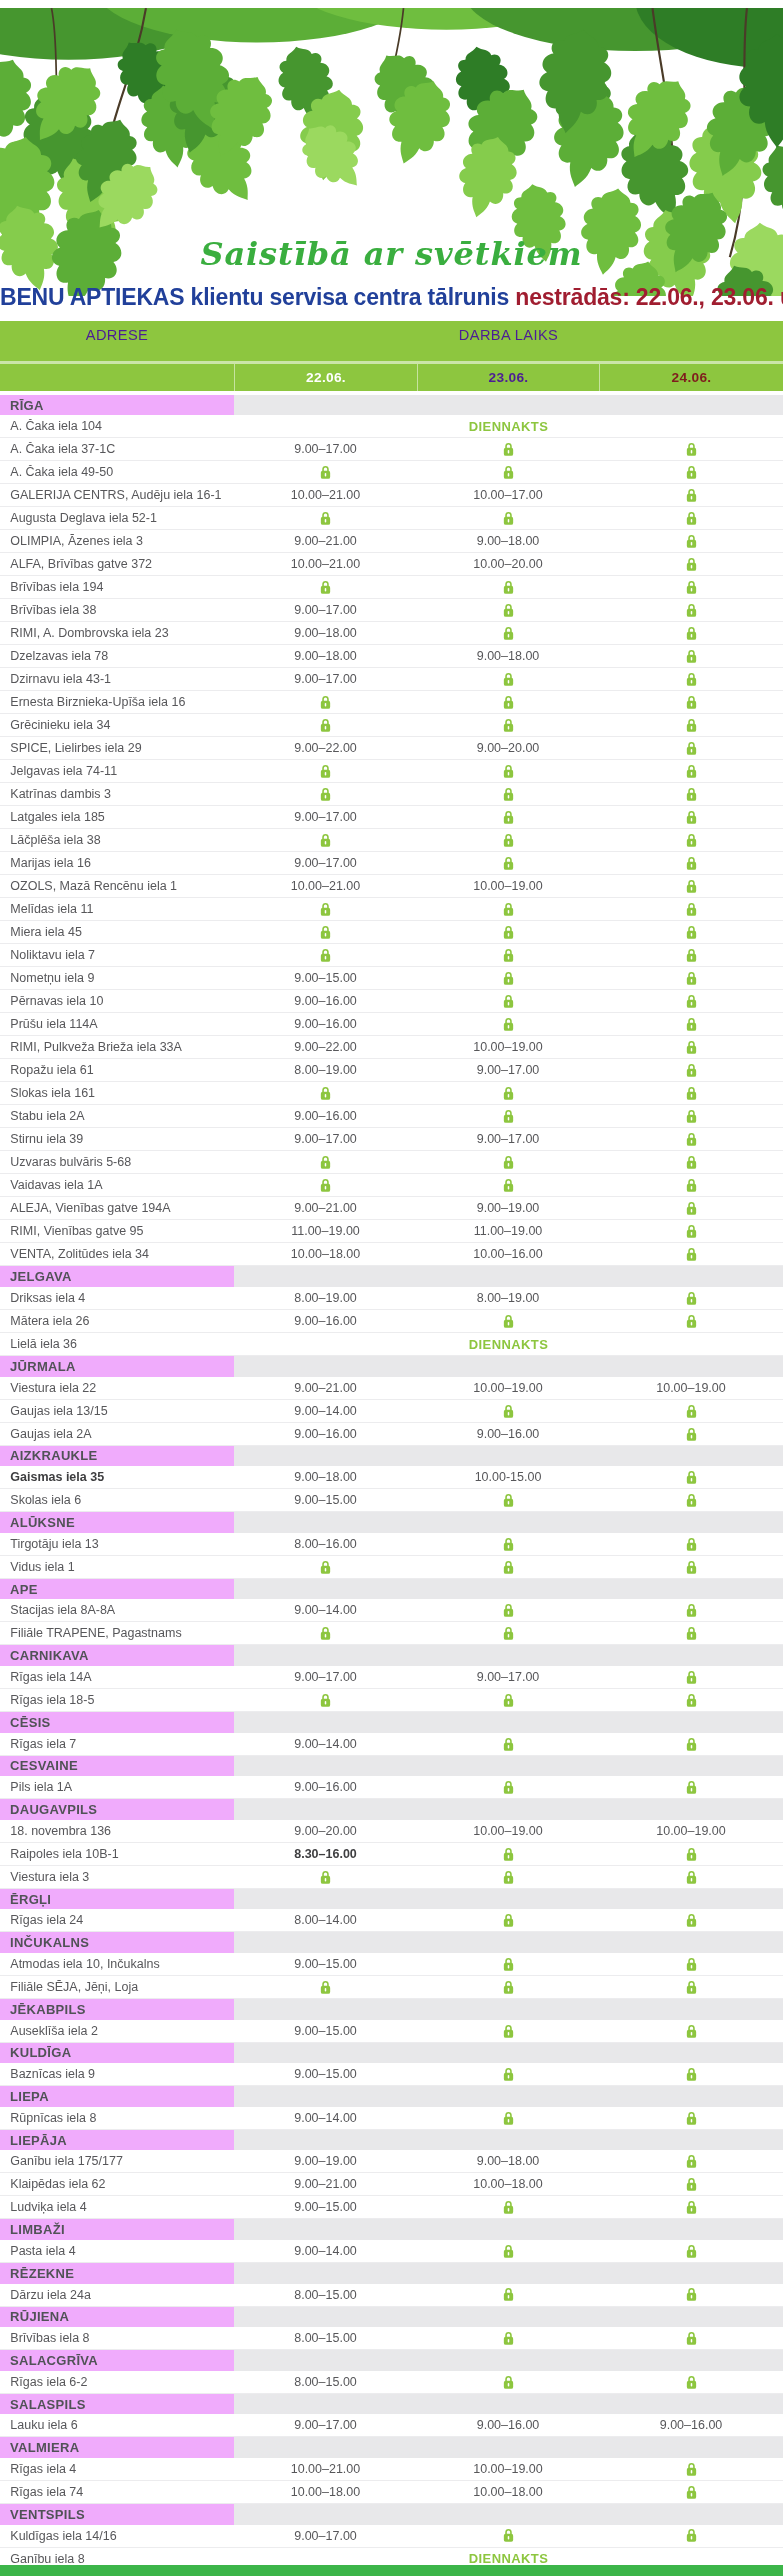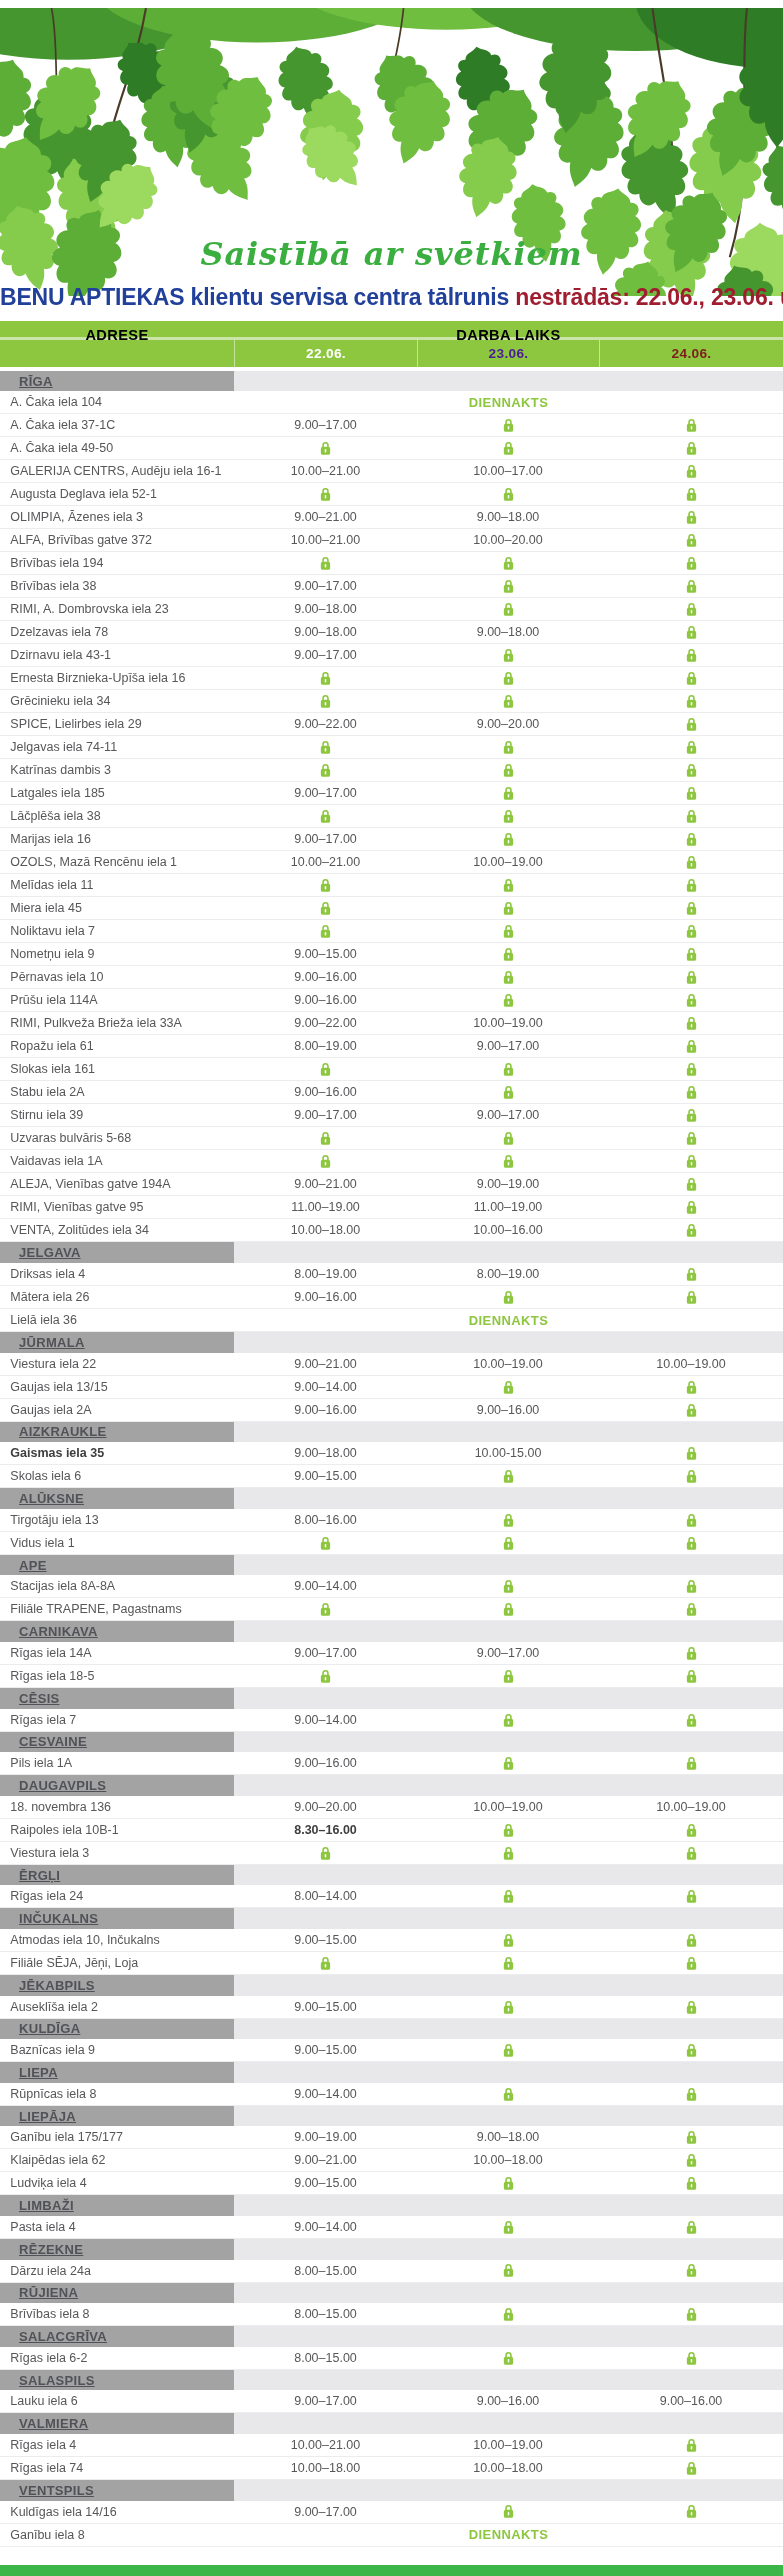"ADRESE" .hdr1 { color: #000000 -> #4c1d95; font-weight: bold -> normal; height: 16px -> 40px }
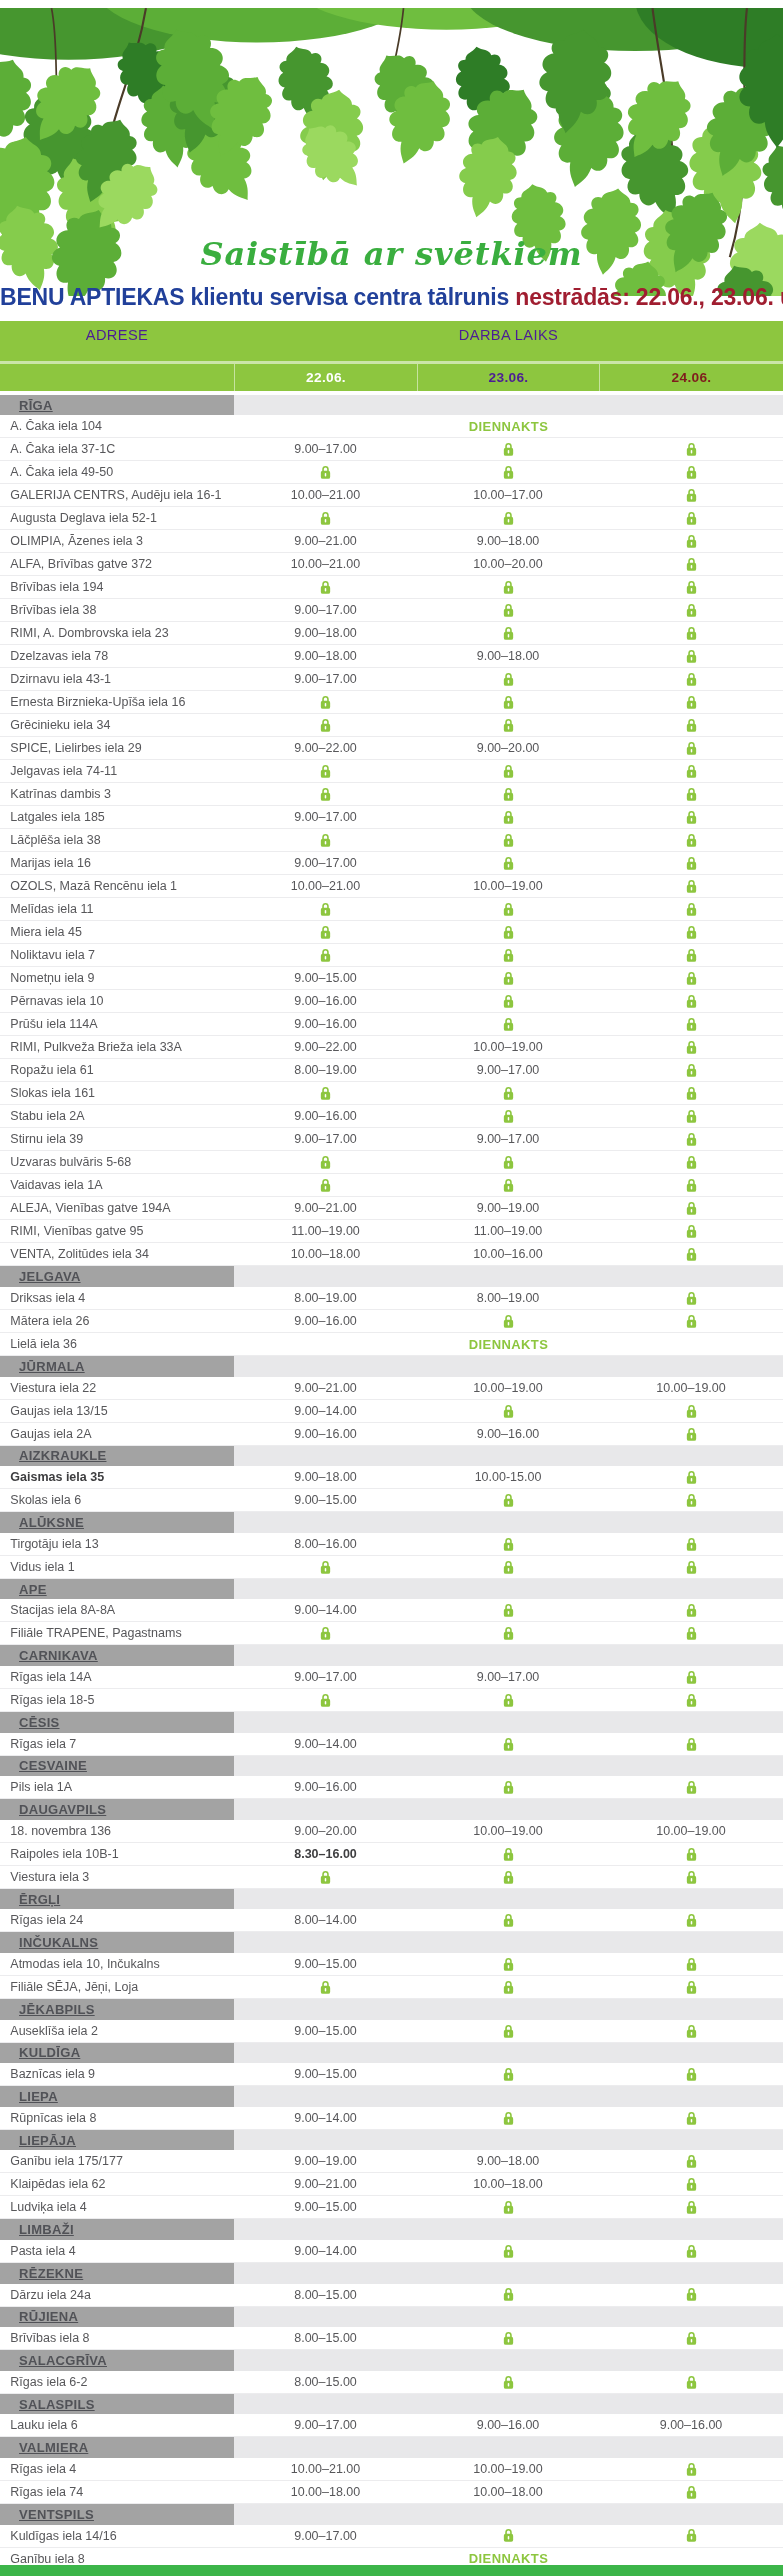"RĪGA" .city-left { background: #a3a3a3 -> #f0abfc; padding-left: 19px -> 10px; text-decoration: underline -> none }
